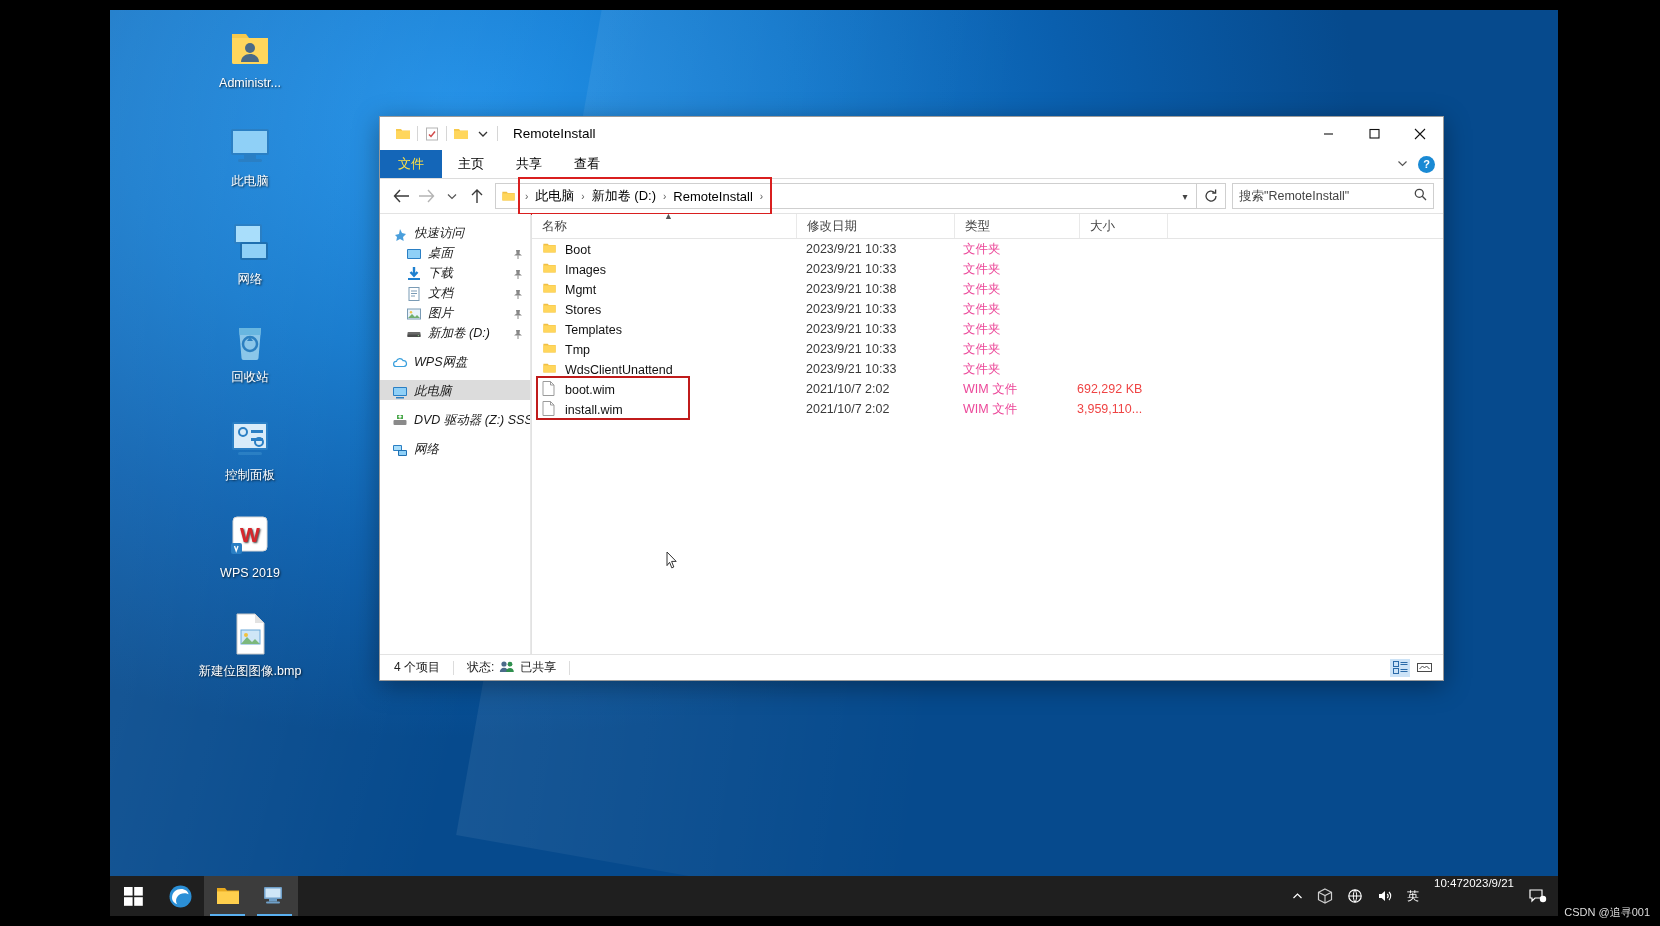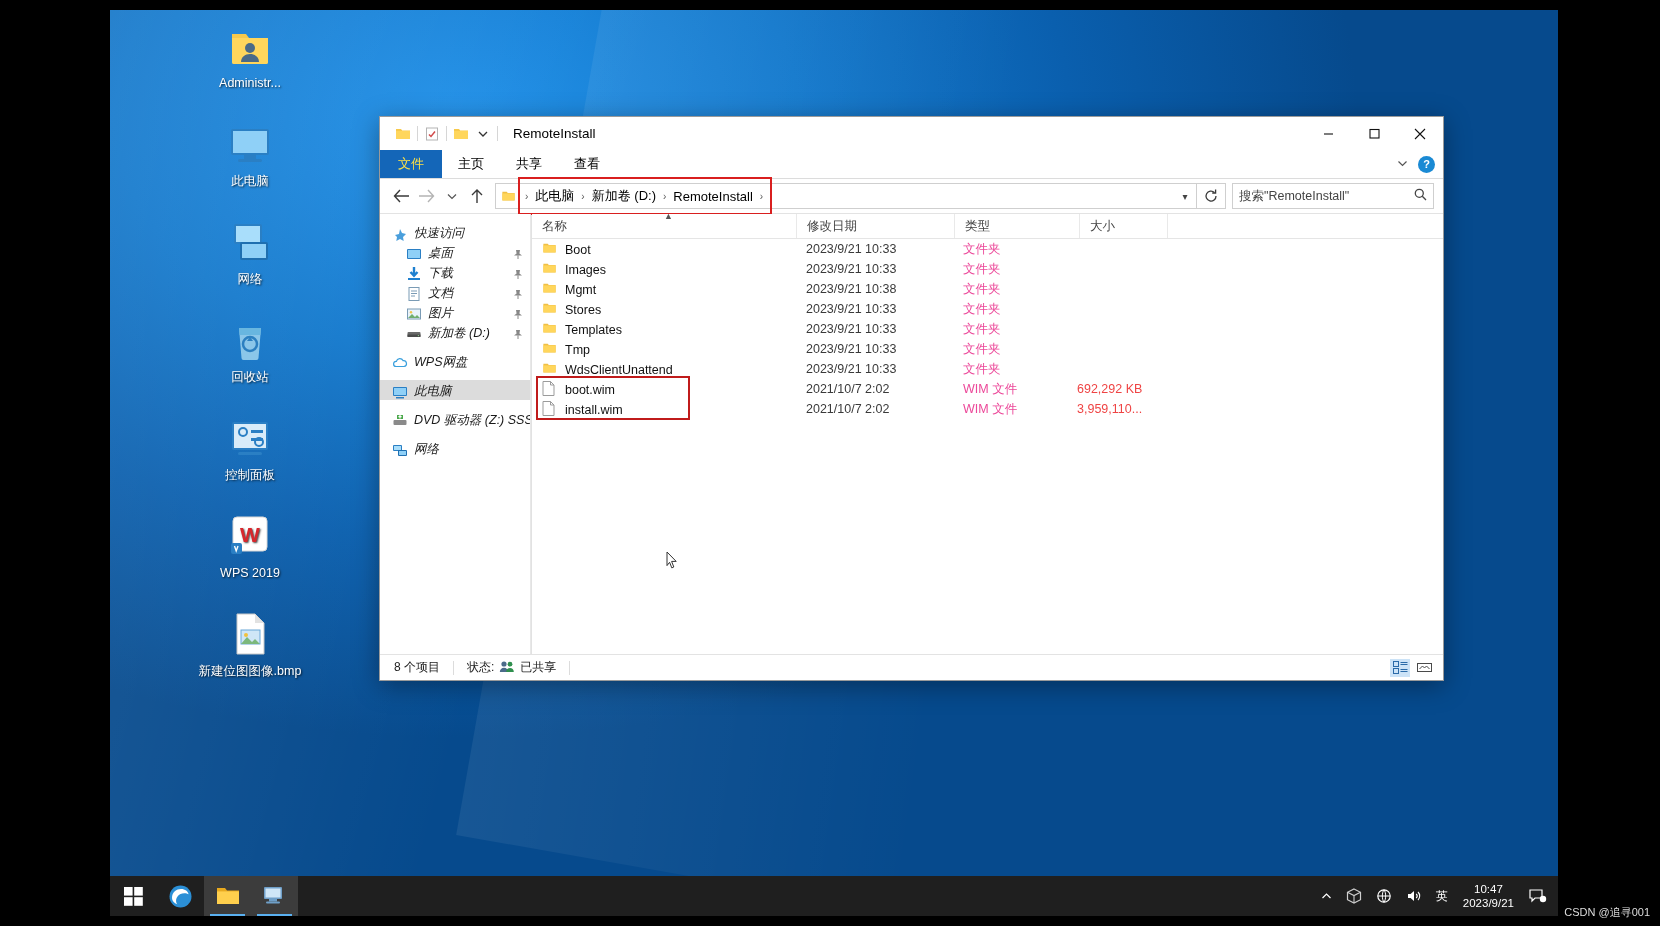"8 个项目" span { text: 8 -> 4 }
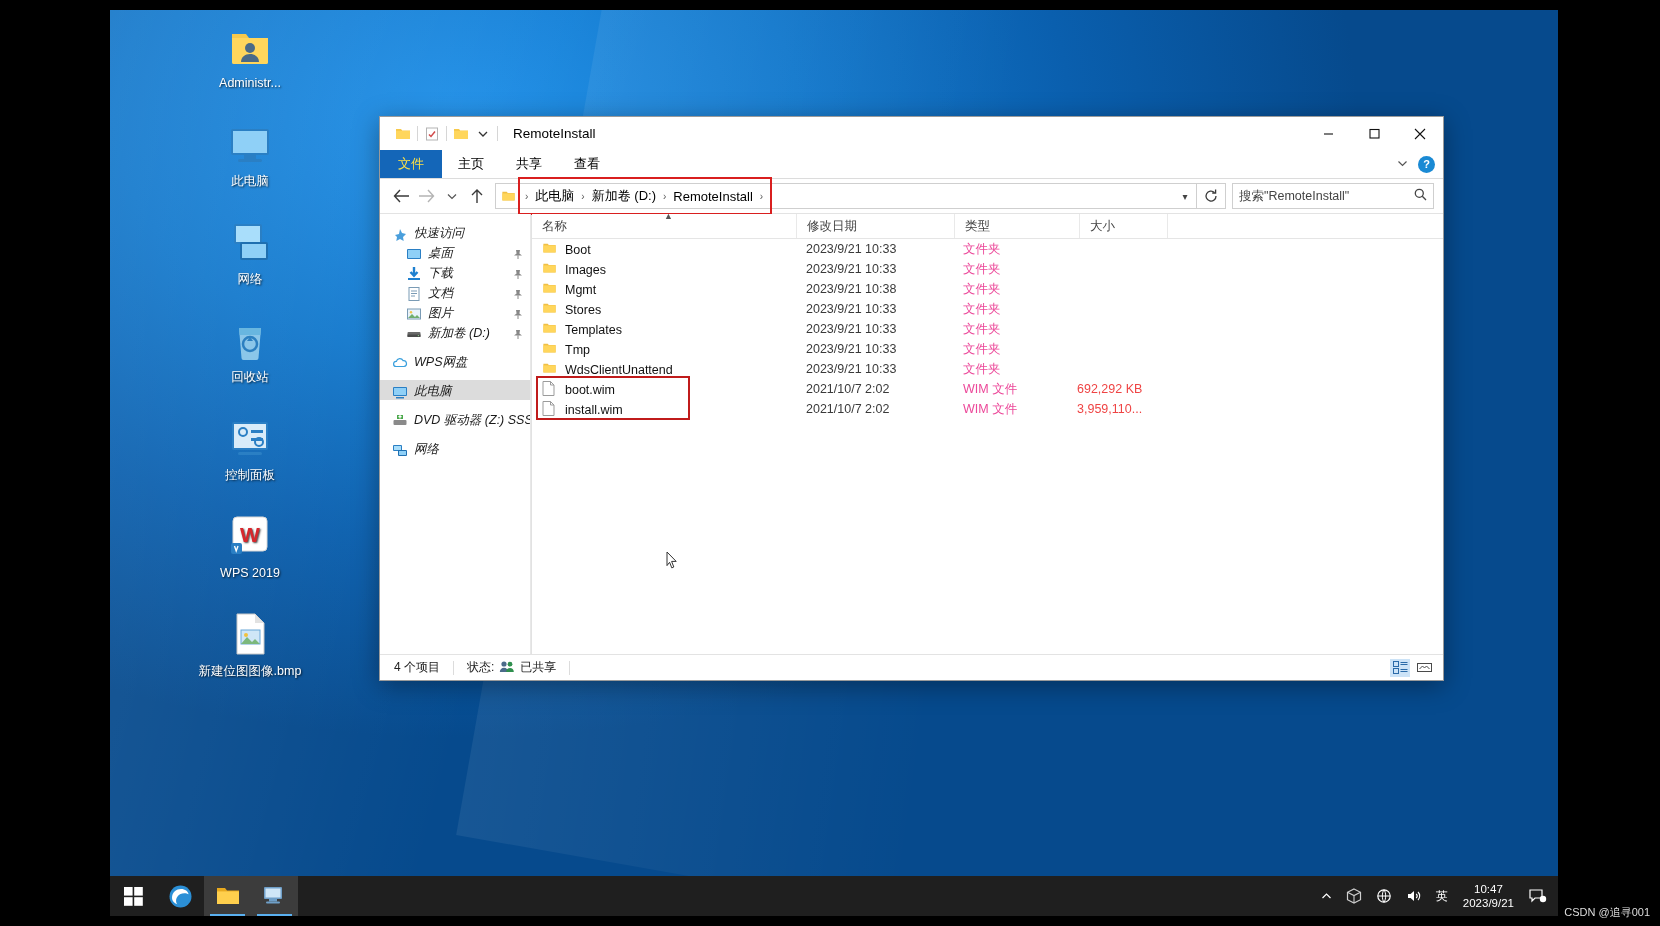"10:47" .clock { flex-direction: column -> none; justify-content: center -> flex-start }
